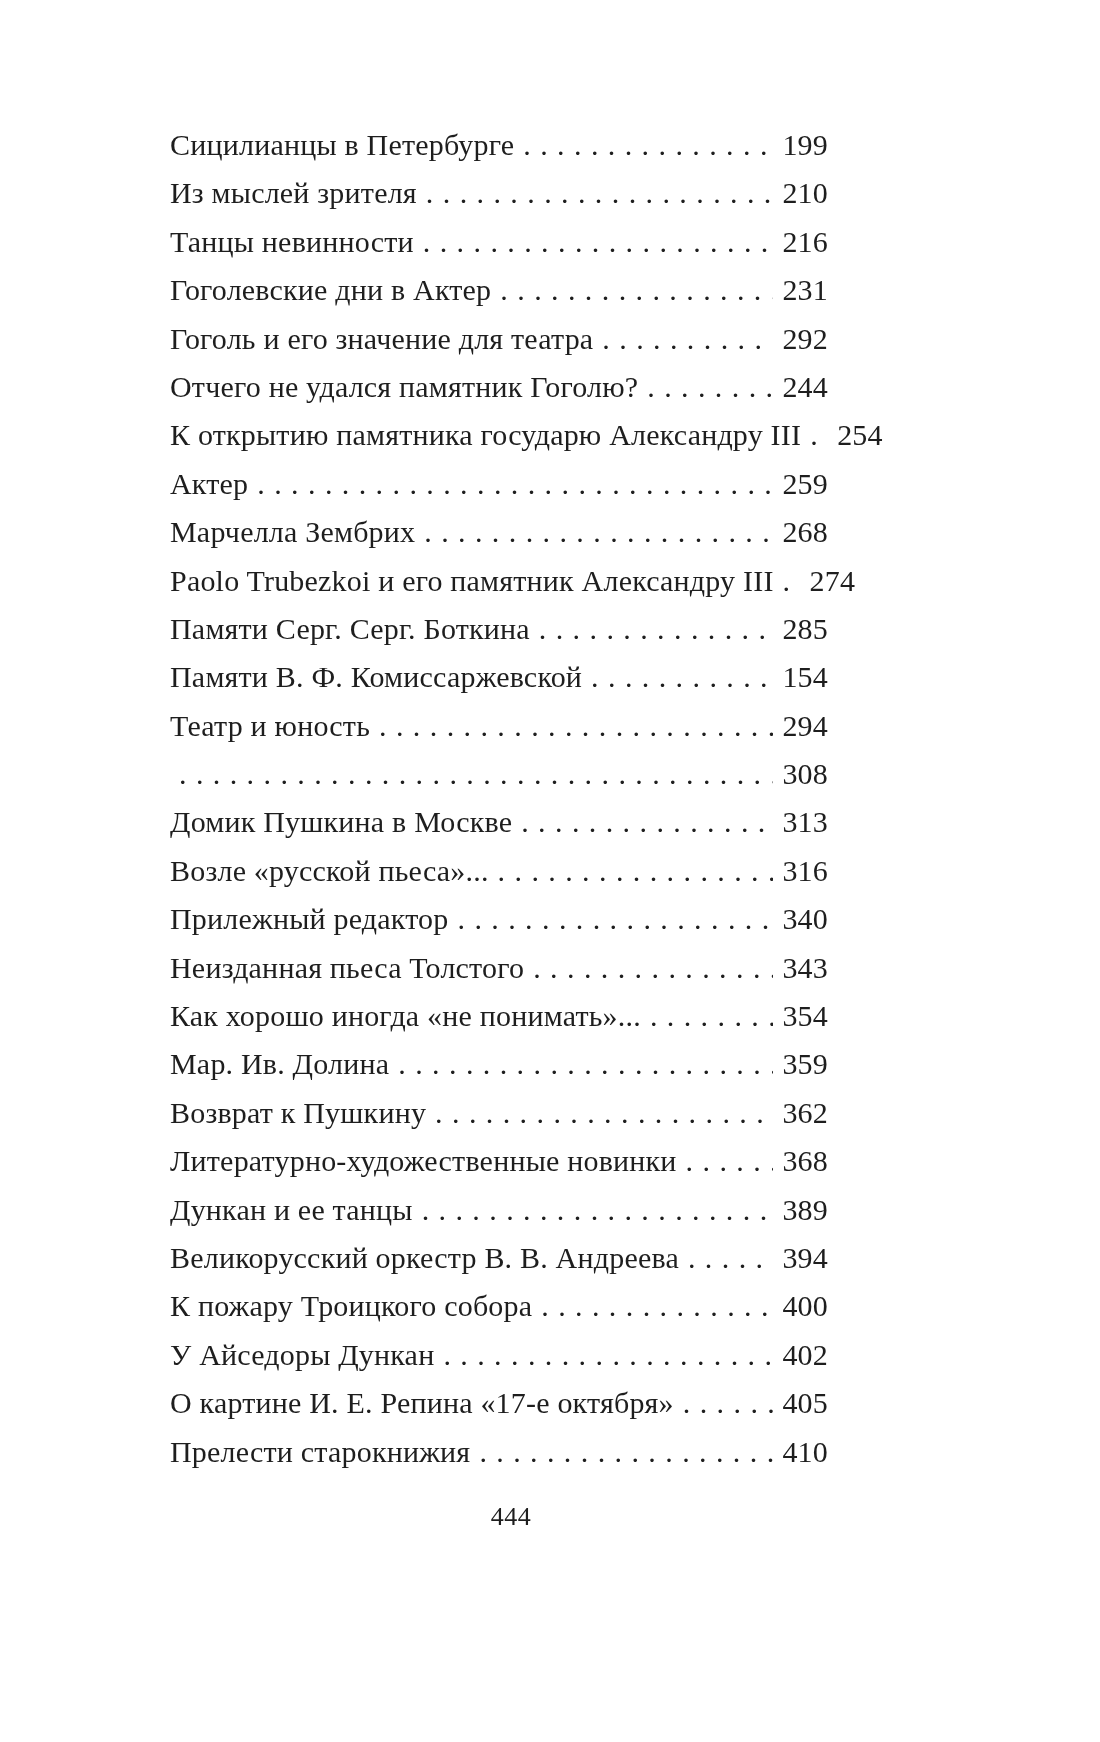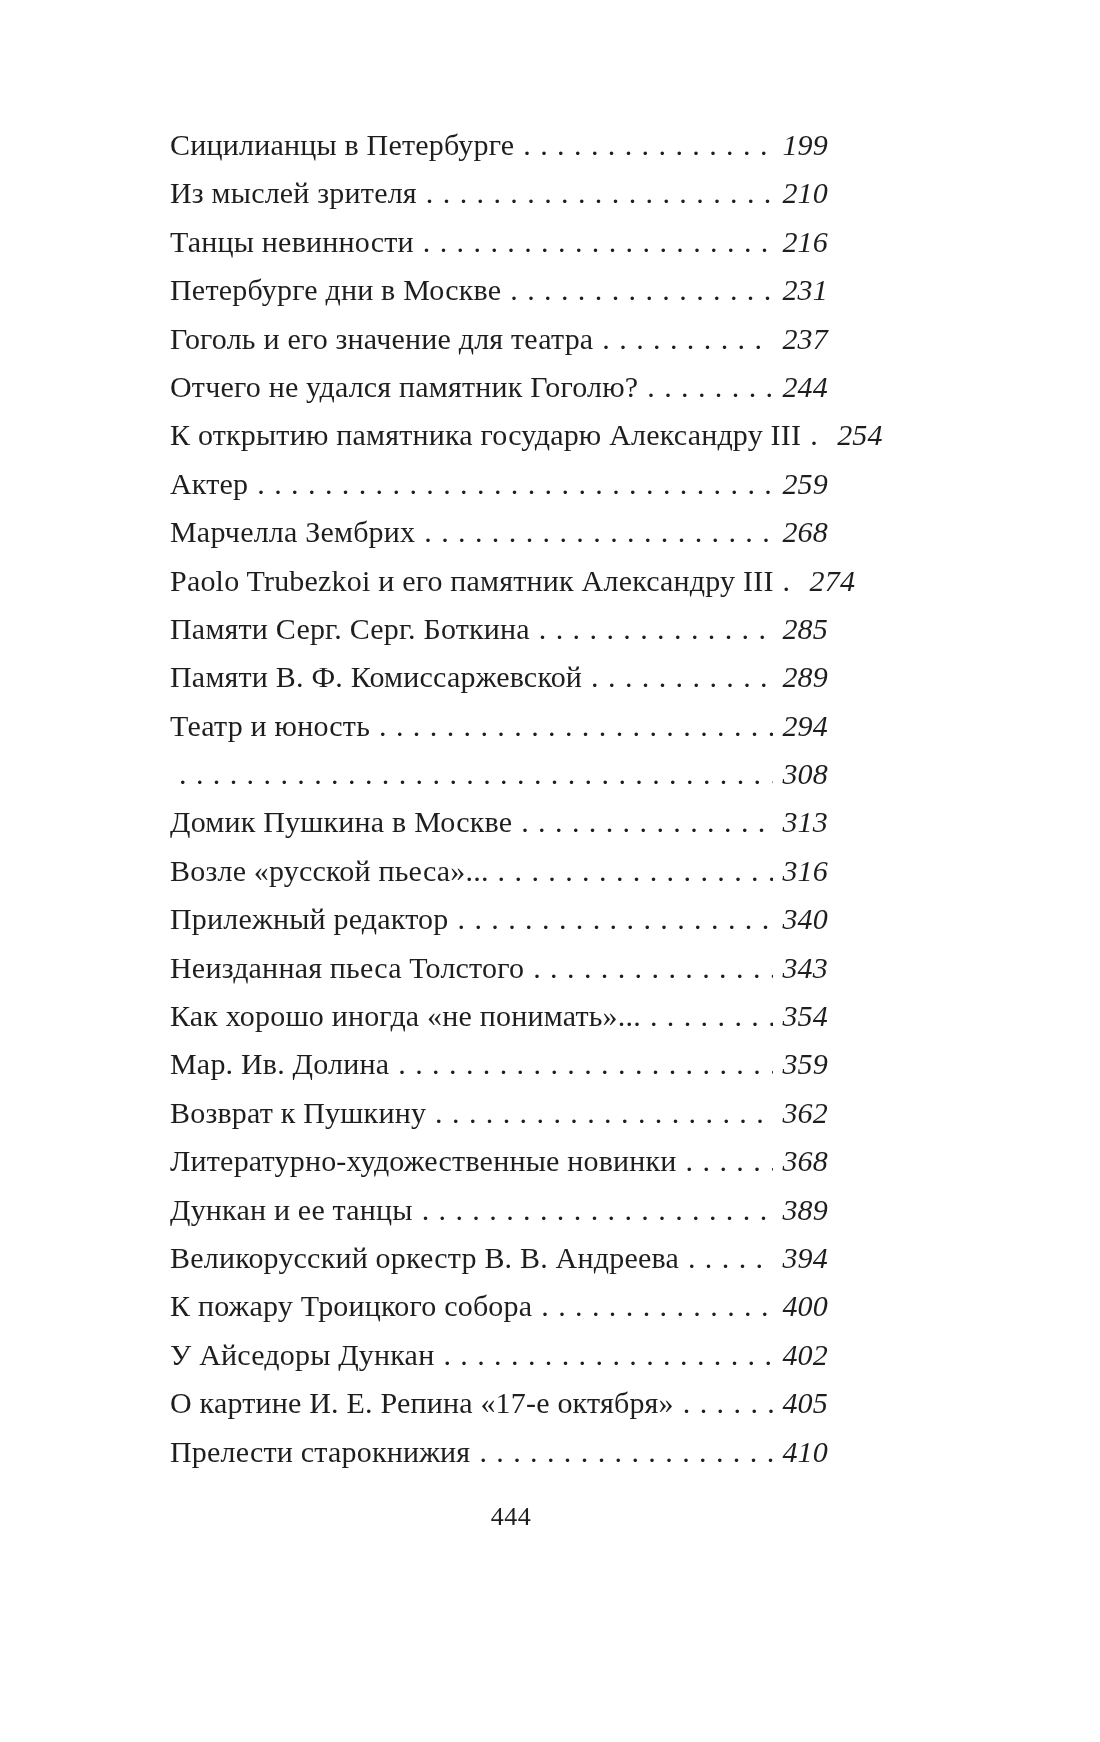"199" .toc-page-num { font-style: italic -> none }
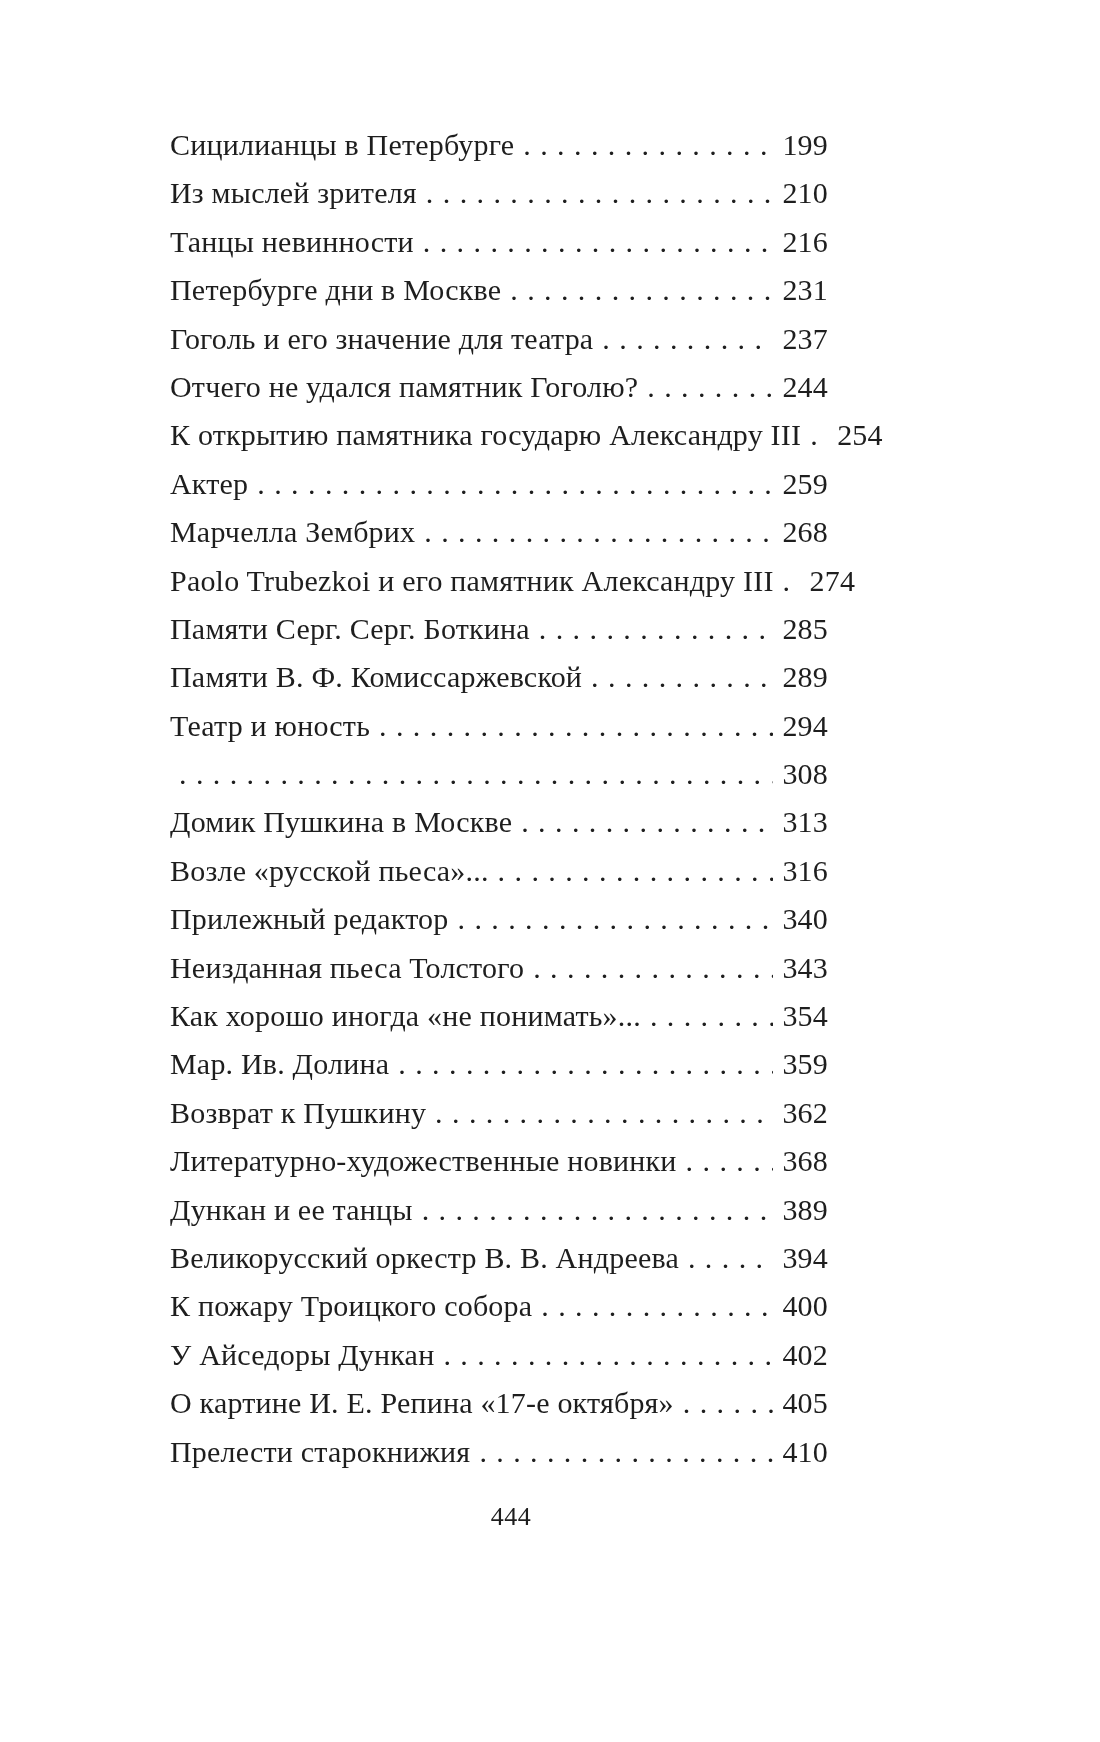"Петербурге дни в Москве" span.toc-title { text: Петербурге дни в Москве -> Гоголевские дни в Актер }
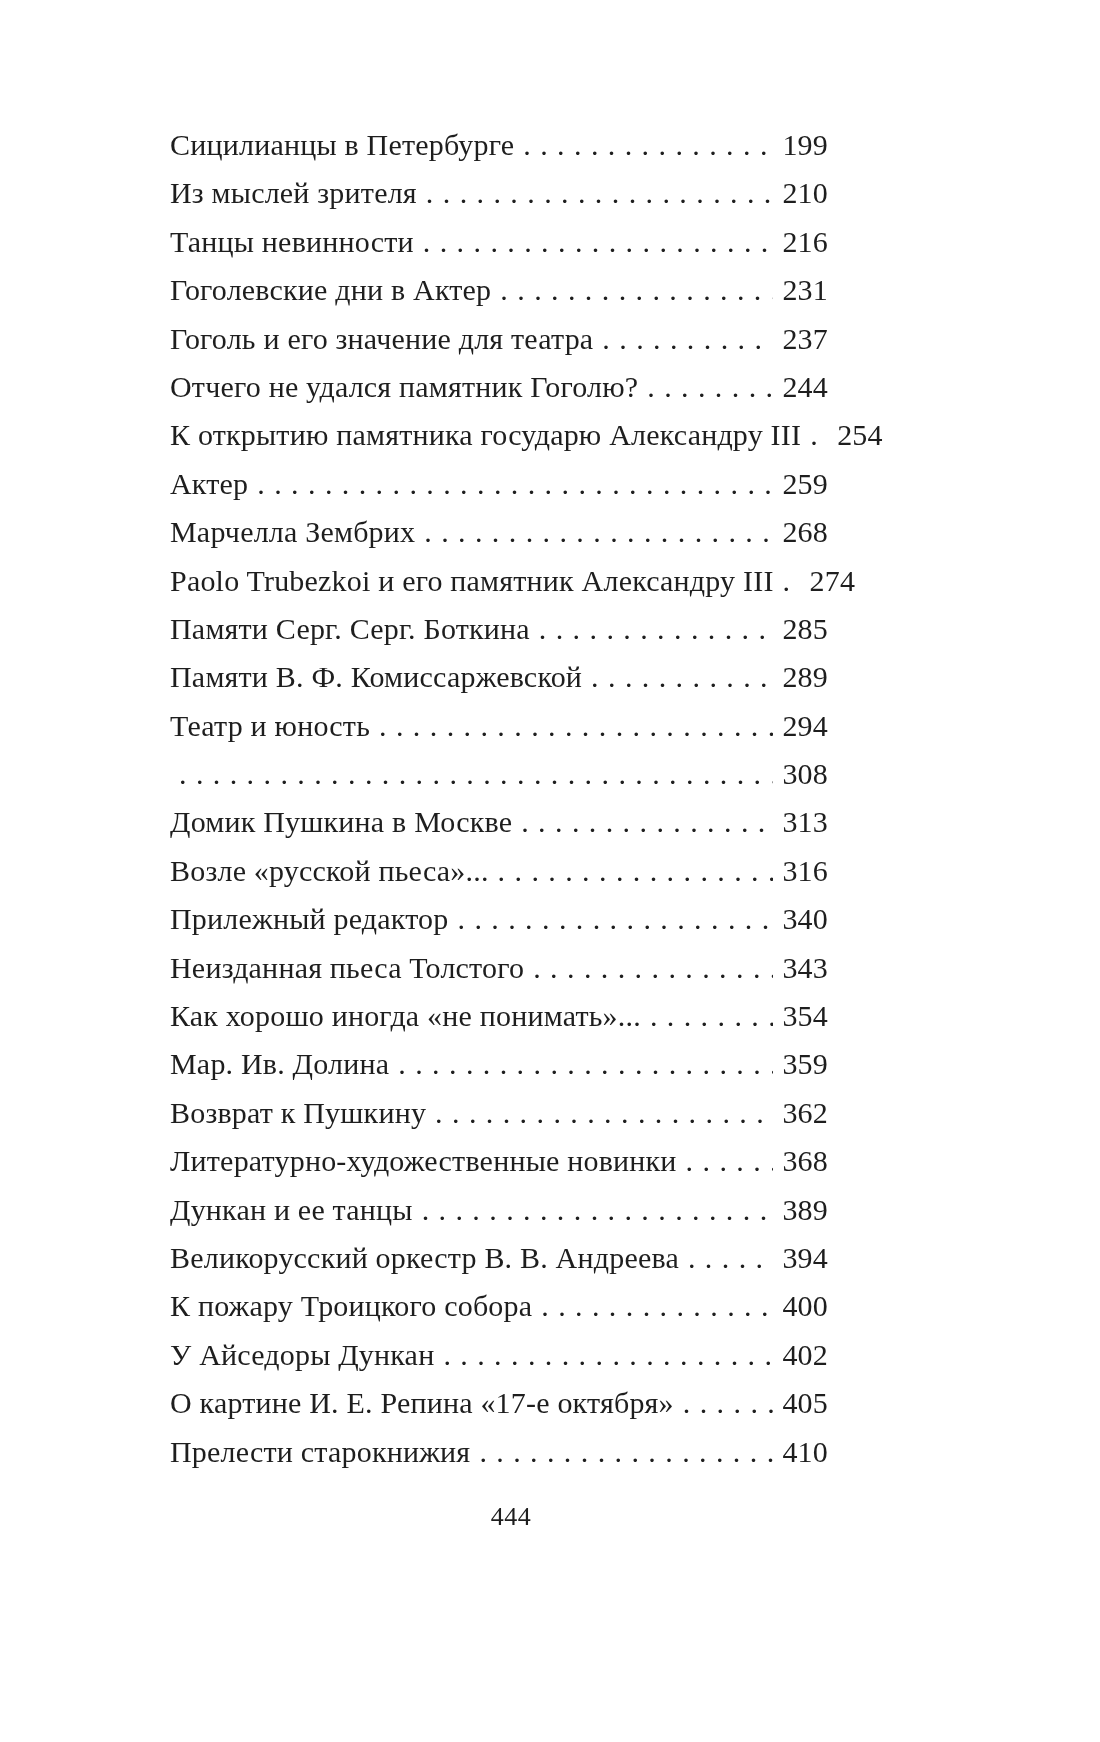"237" span.toc-page-num { text: 237 -> 292 }
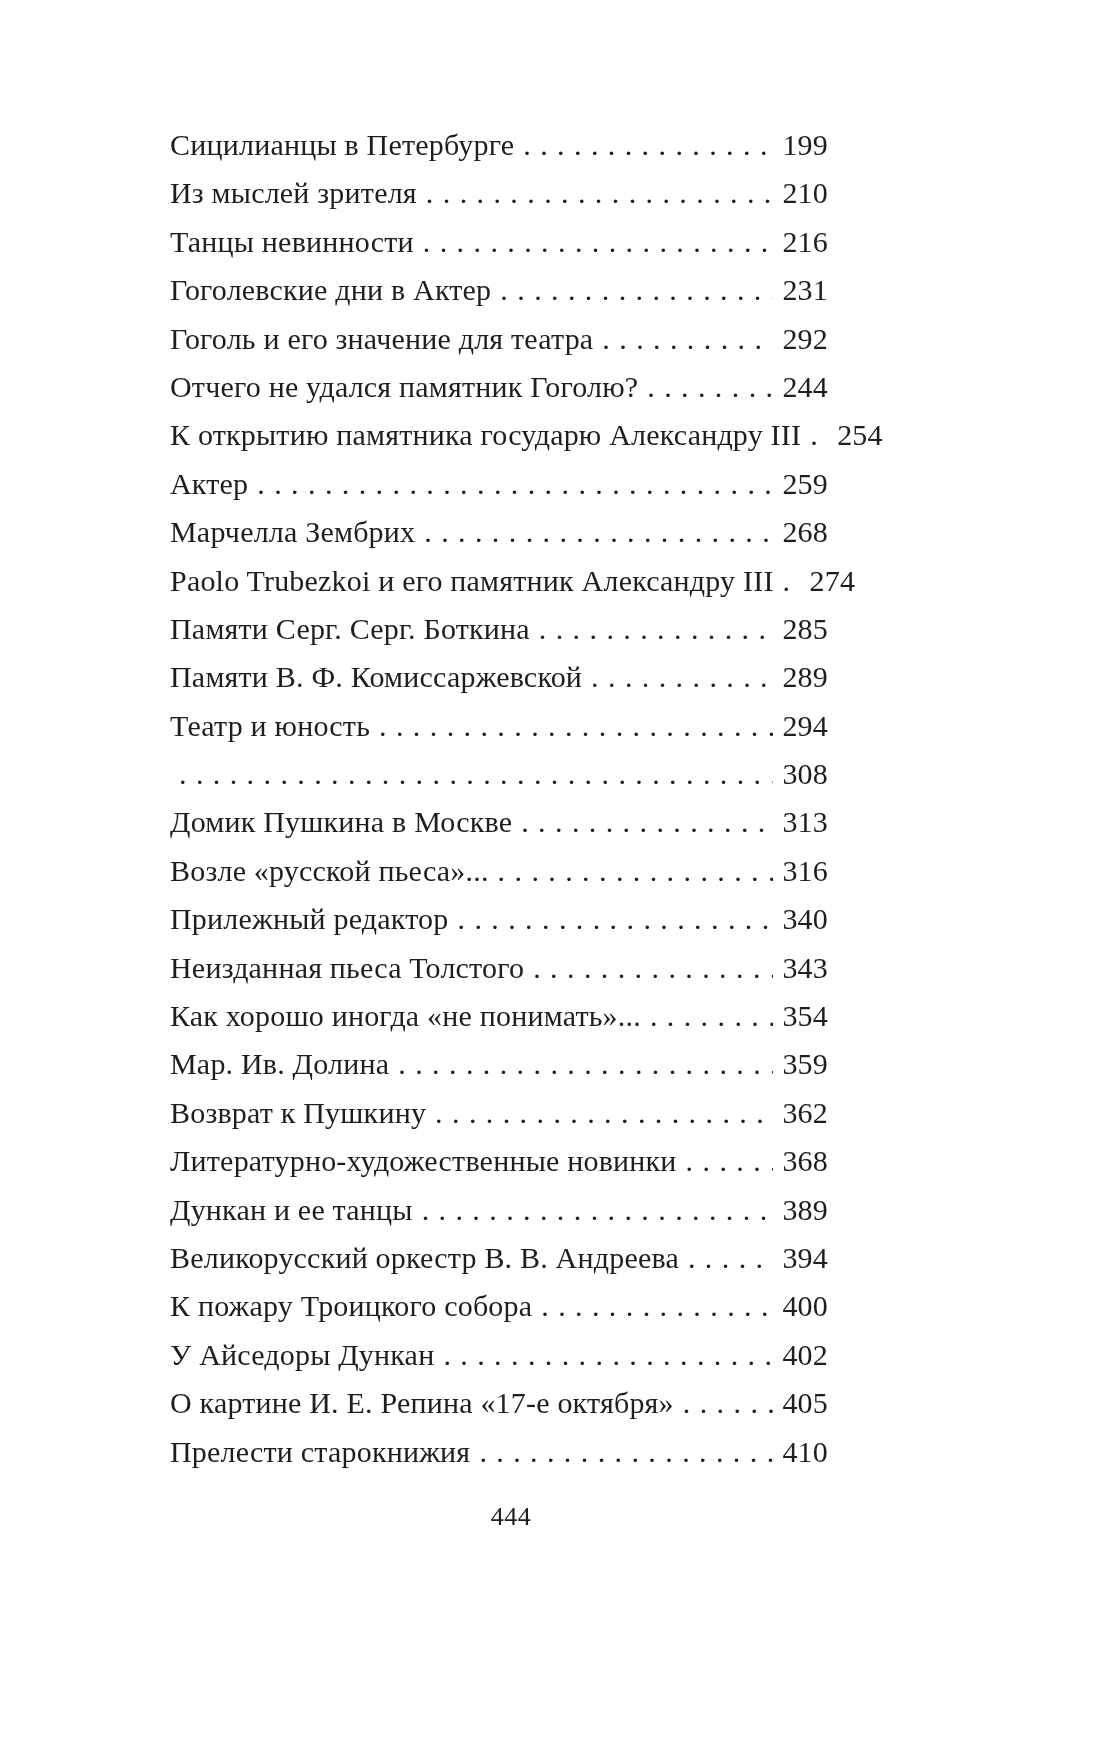"289" span.toc-page-num { text: 289 -> 154 }
